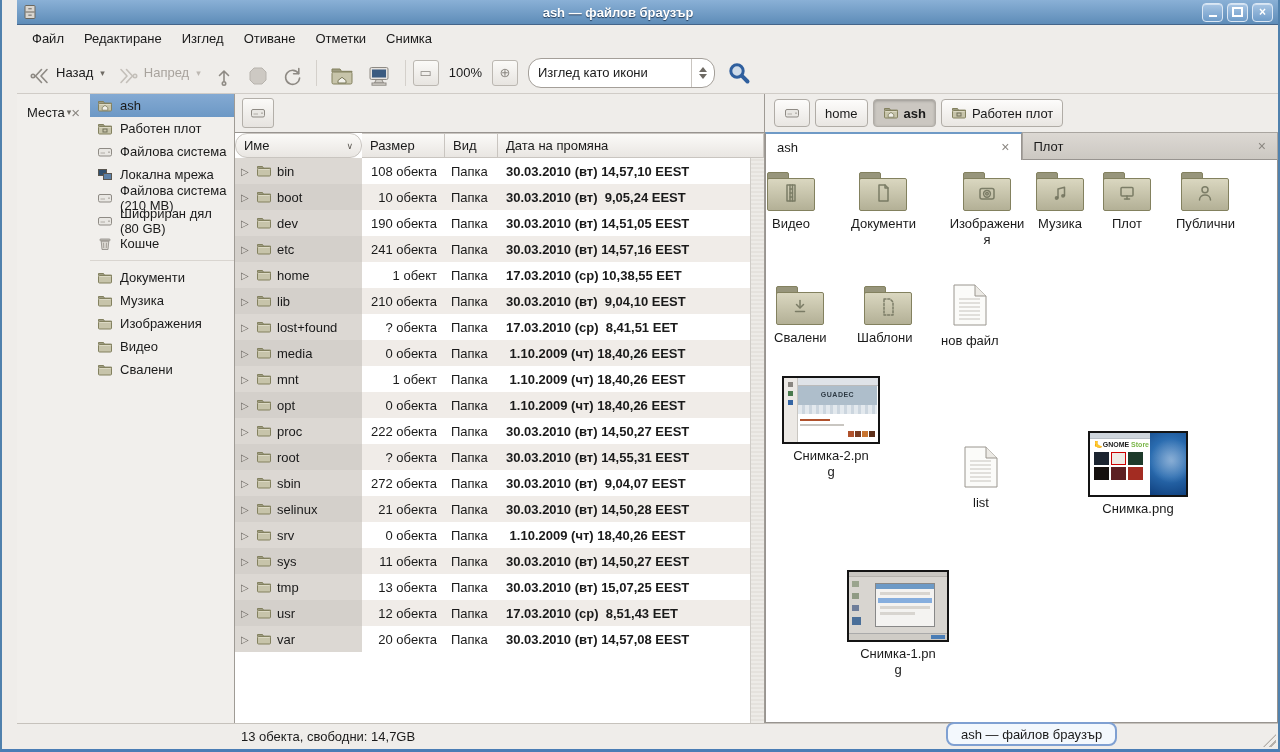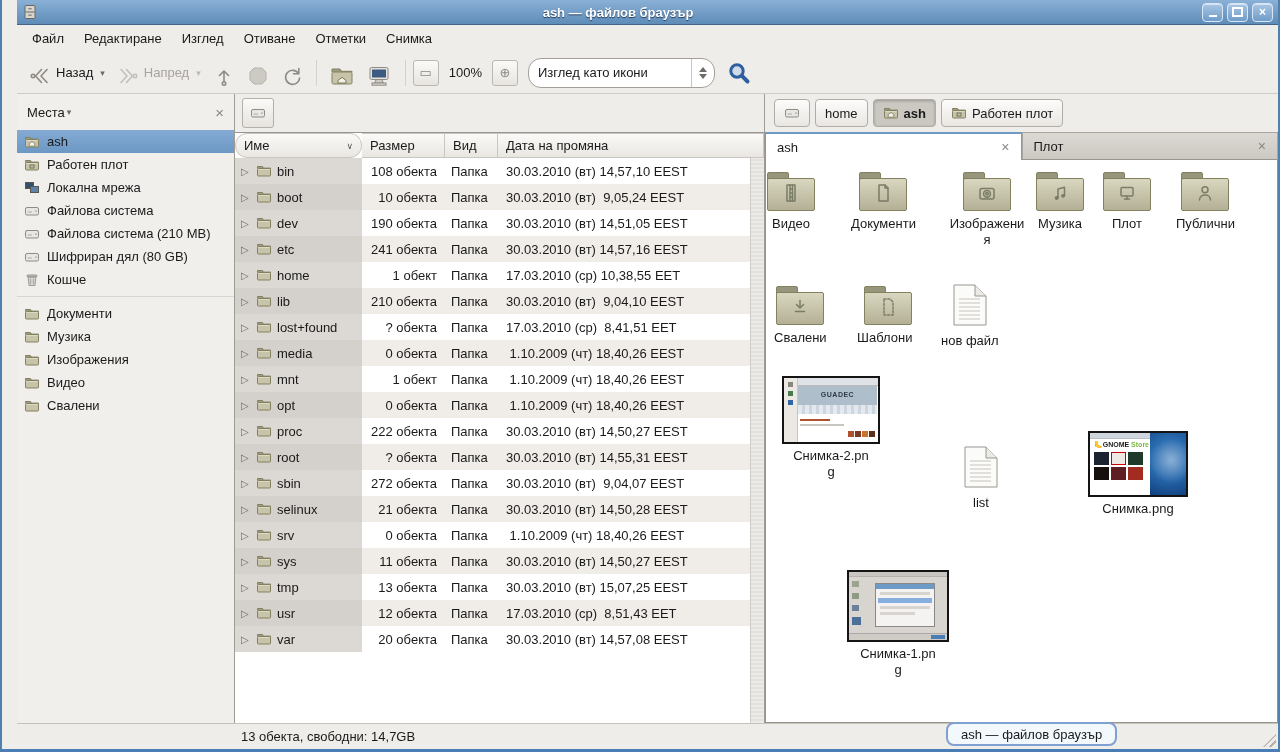"Места" .sidebar { flex-direction: column -> row }
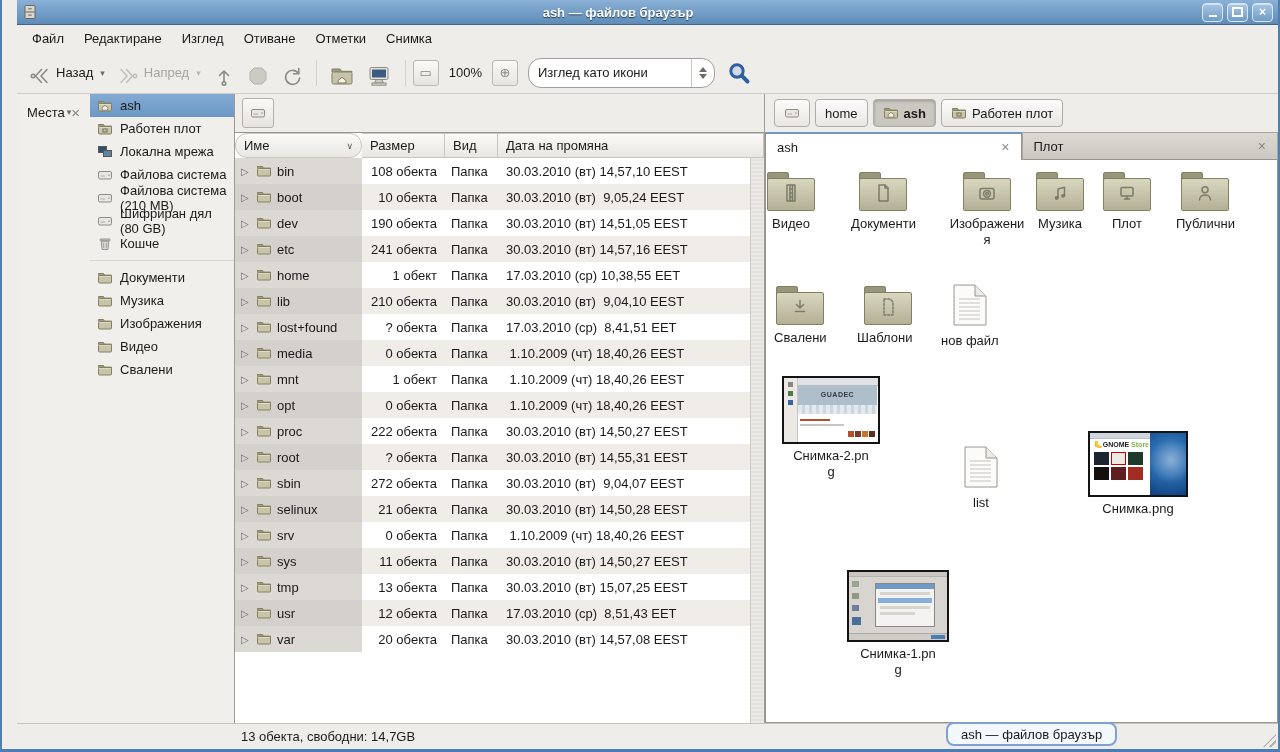"Локална мрежа" div.side-item { order: before "Файлова система" -> after "Файлова система" }
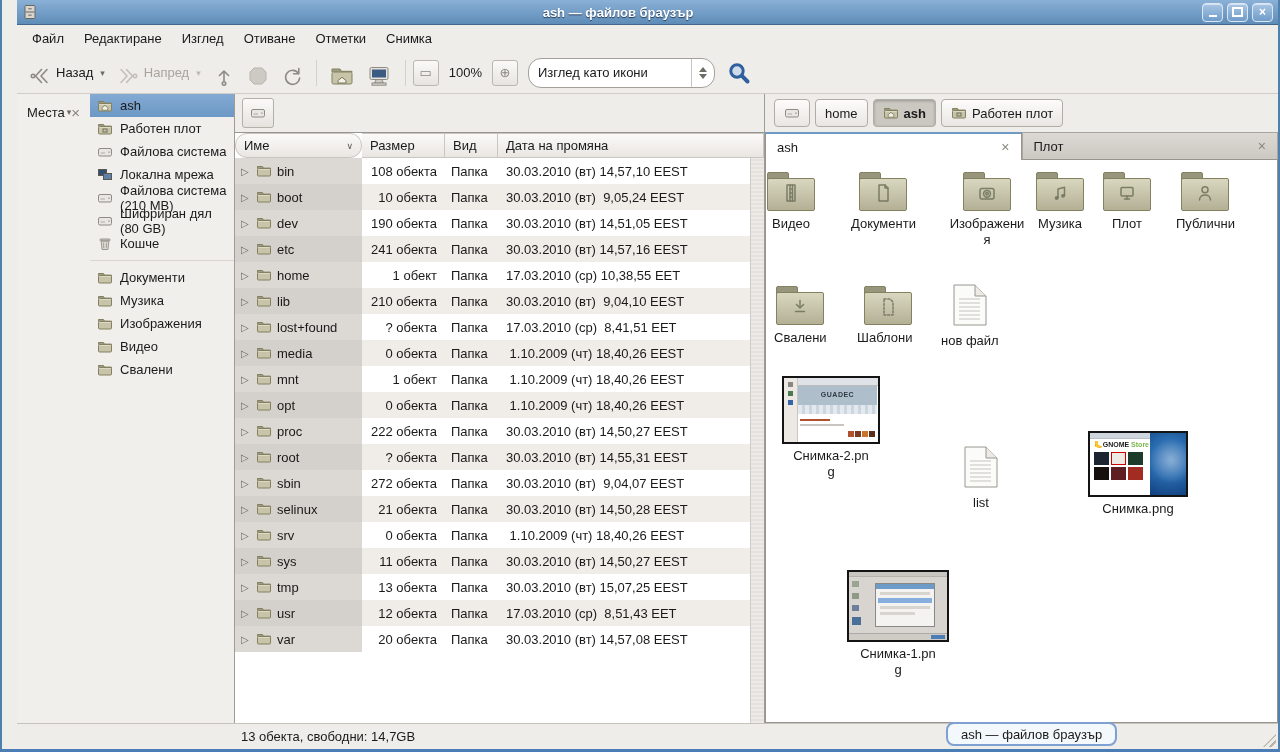"30.03.2010 (вт) 14,57,10 EEST" .row .cd { font-weight: none -> bold }
